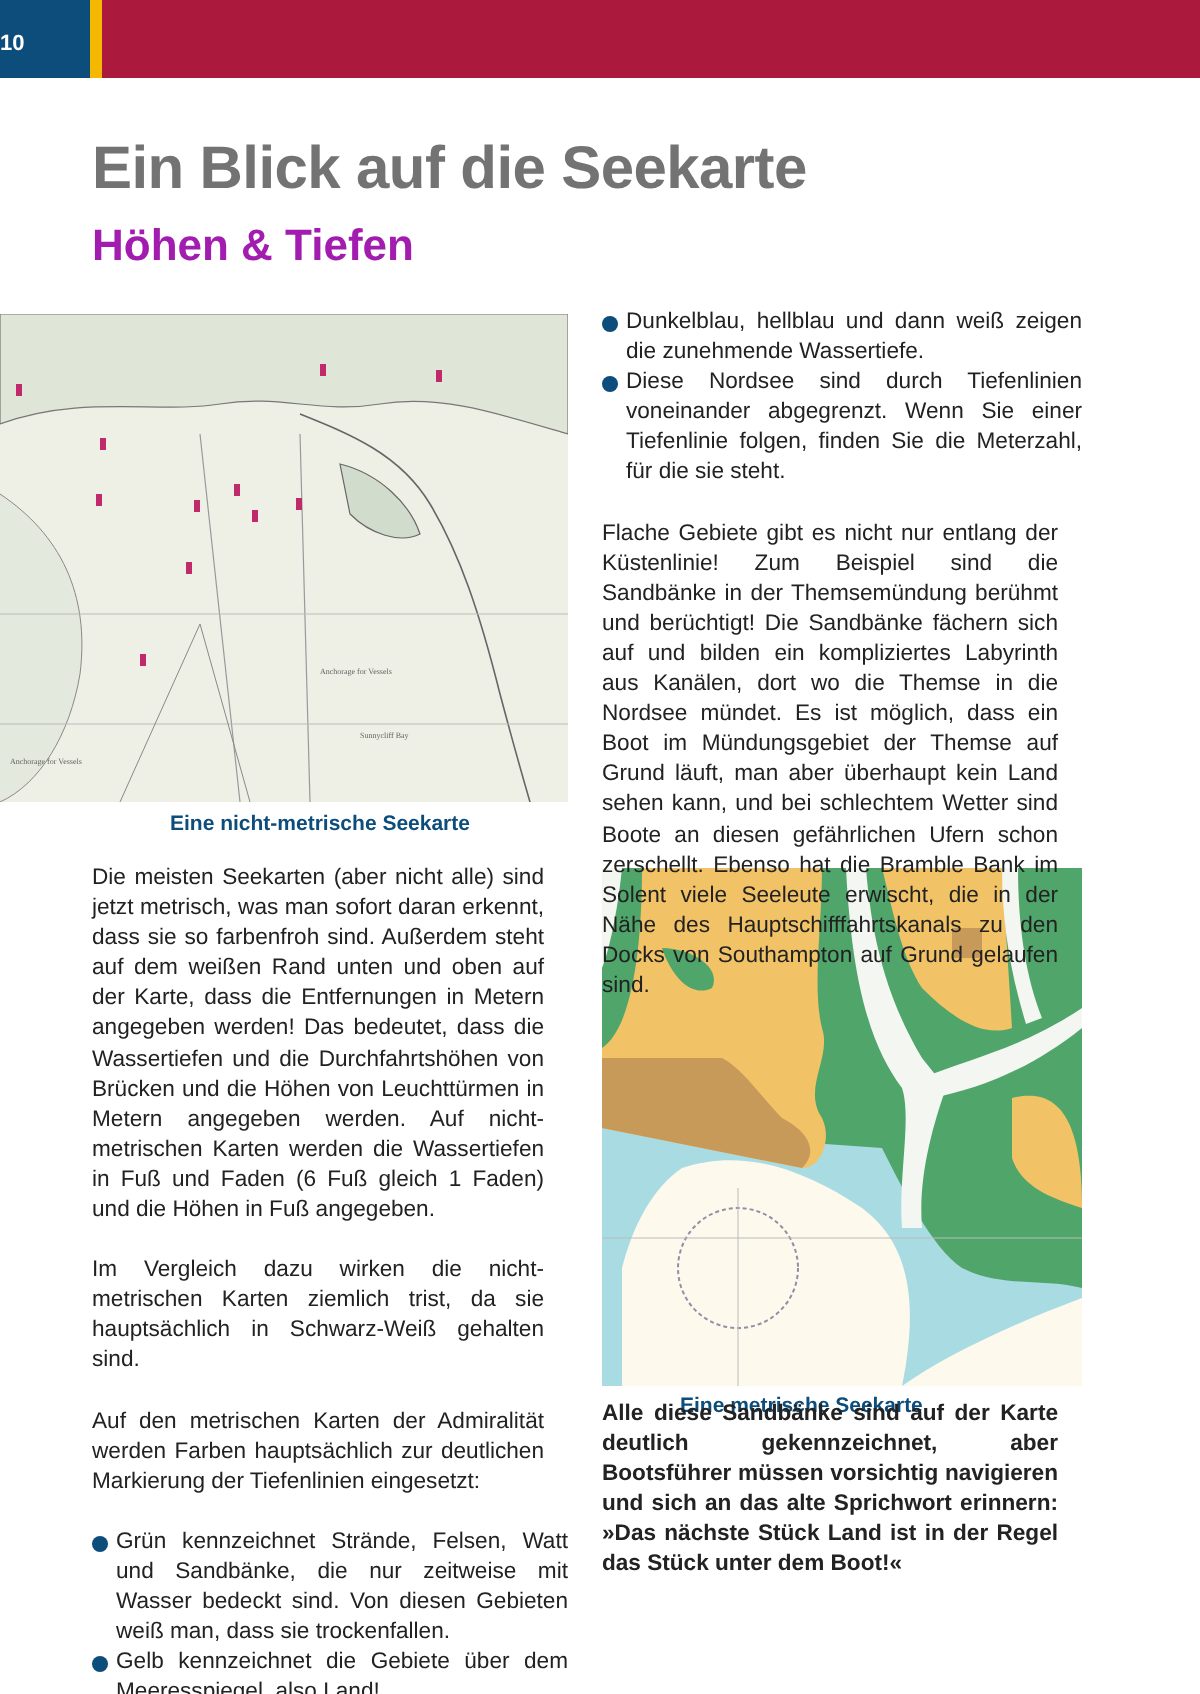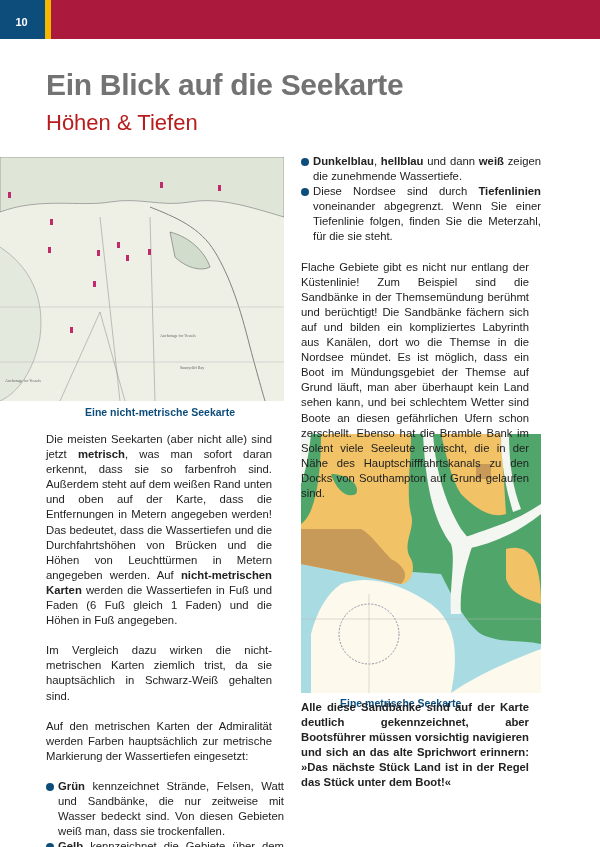"10" .page-num { text-align: center -> left }
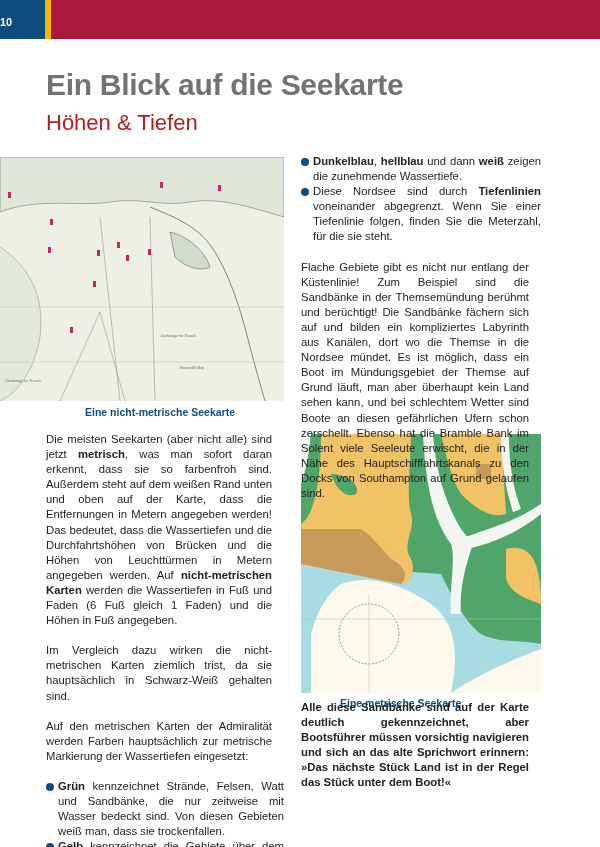"Höhen & Tiefen" .subtitle { color: #b91c1c -> #a21caf; font-weight: normal -> bold }
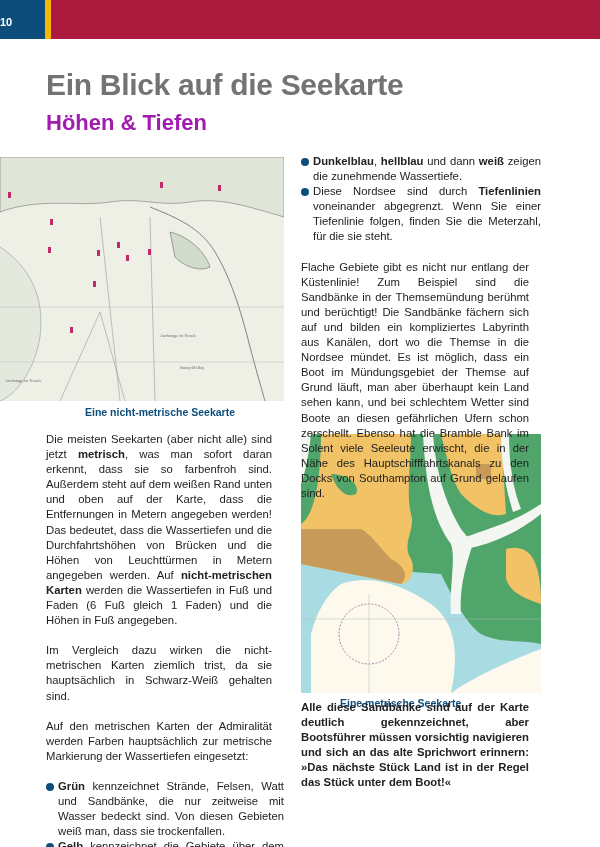"Dunkelblau" .col b { font-weight: bold -> normal }
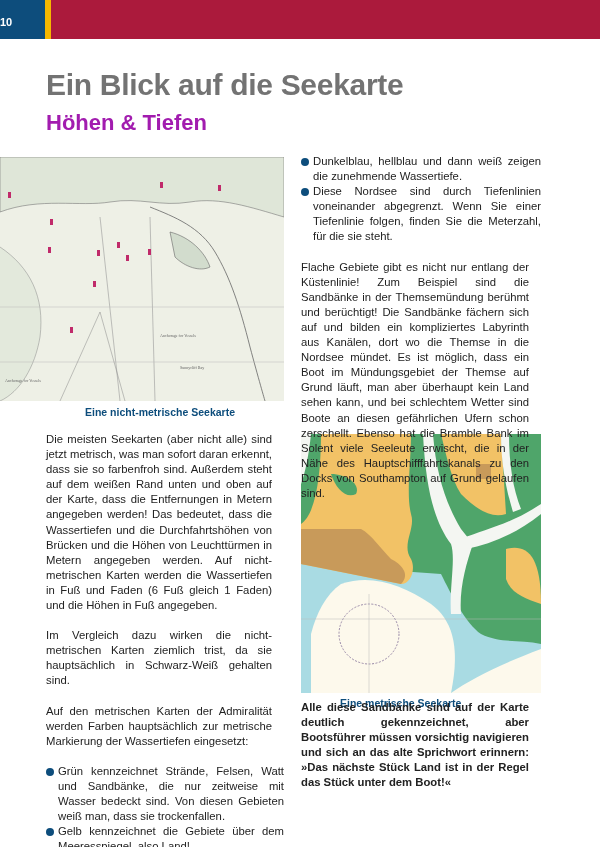"Auf den metrischen Karten der" p { text: metrische Markierung der Wassertiefen -> deutlichen Markierung der Tiefenlinien }
